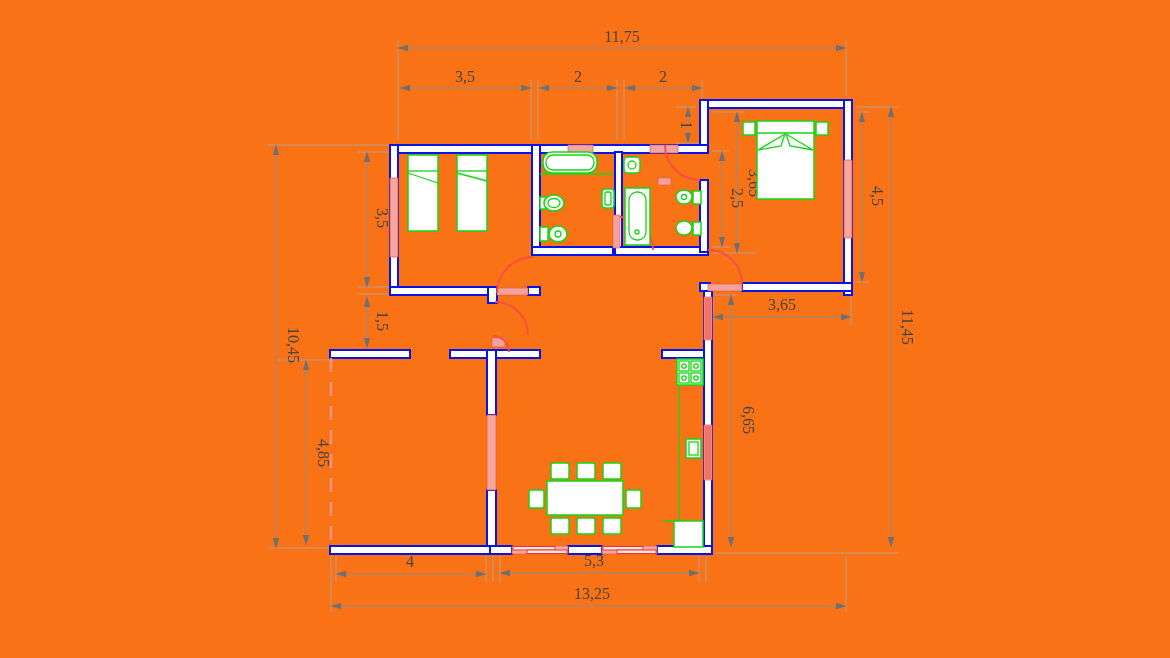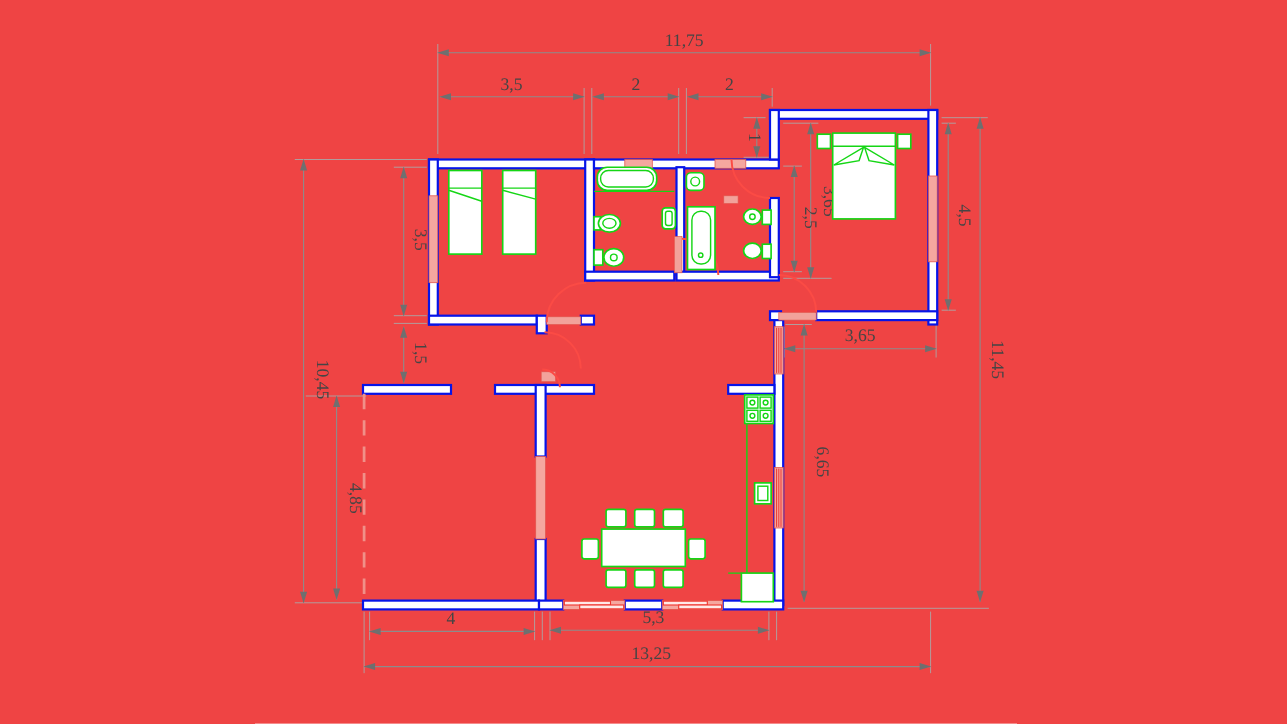"11,75" .canvas { background: #ef4444 -> #f97316 }
